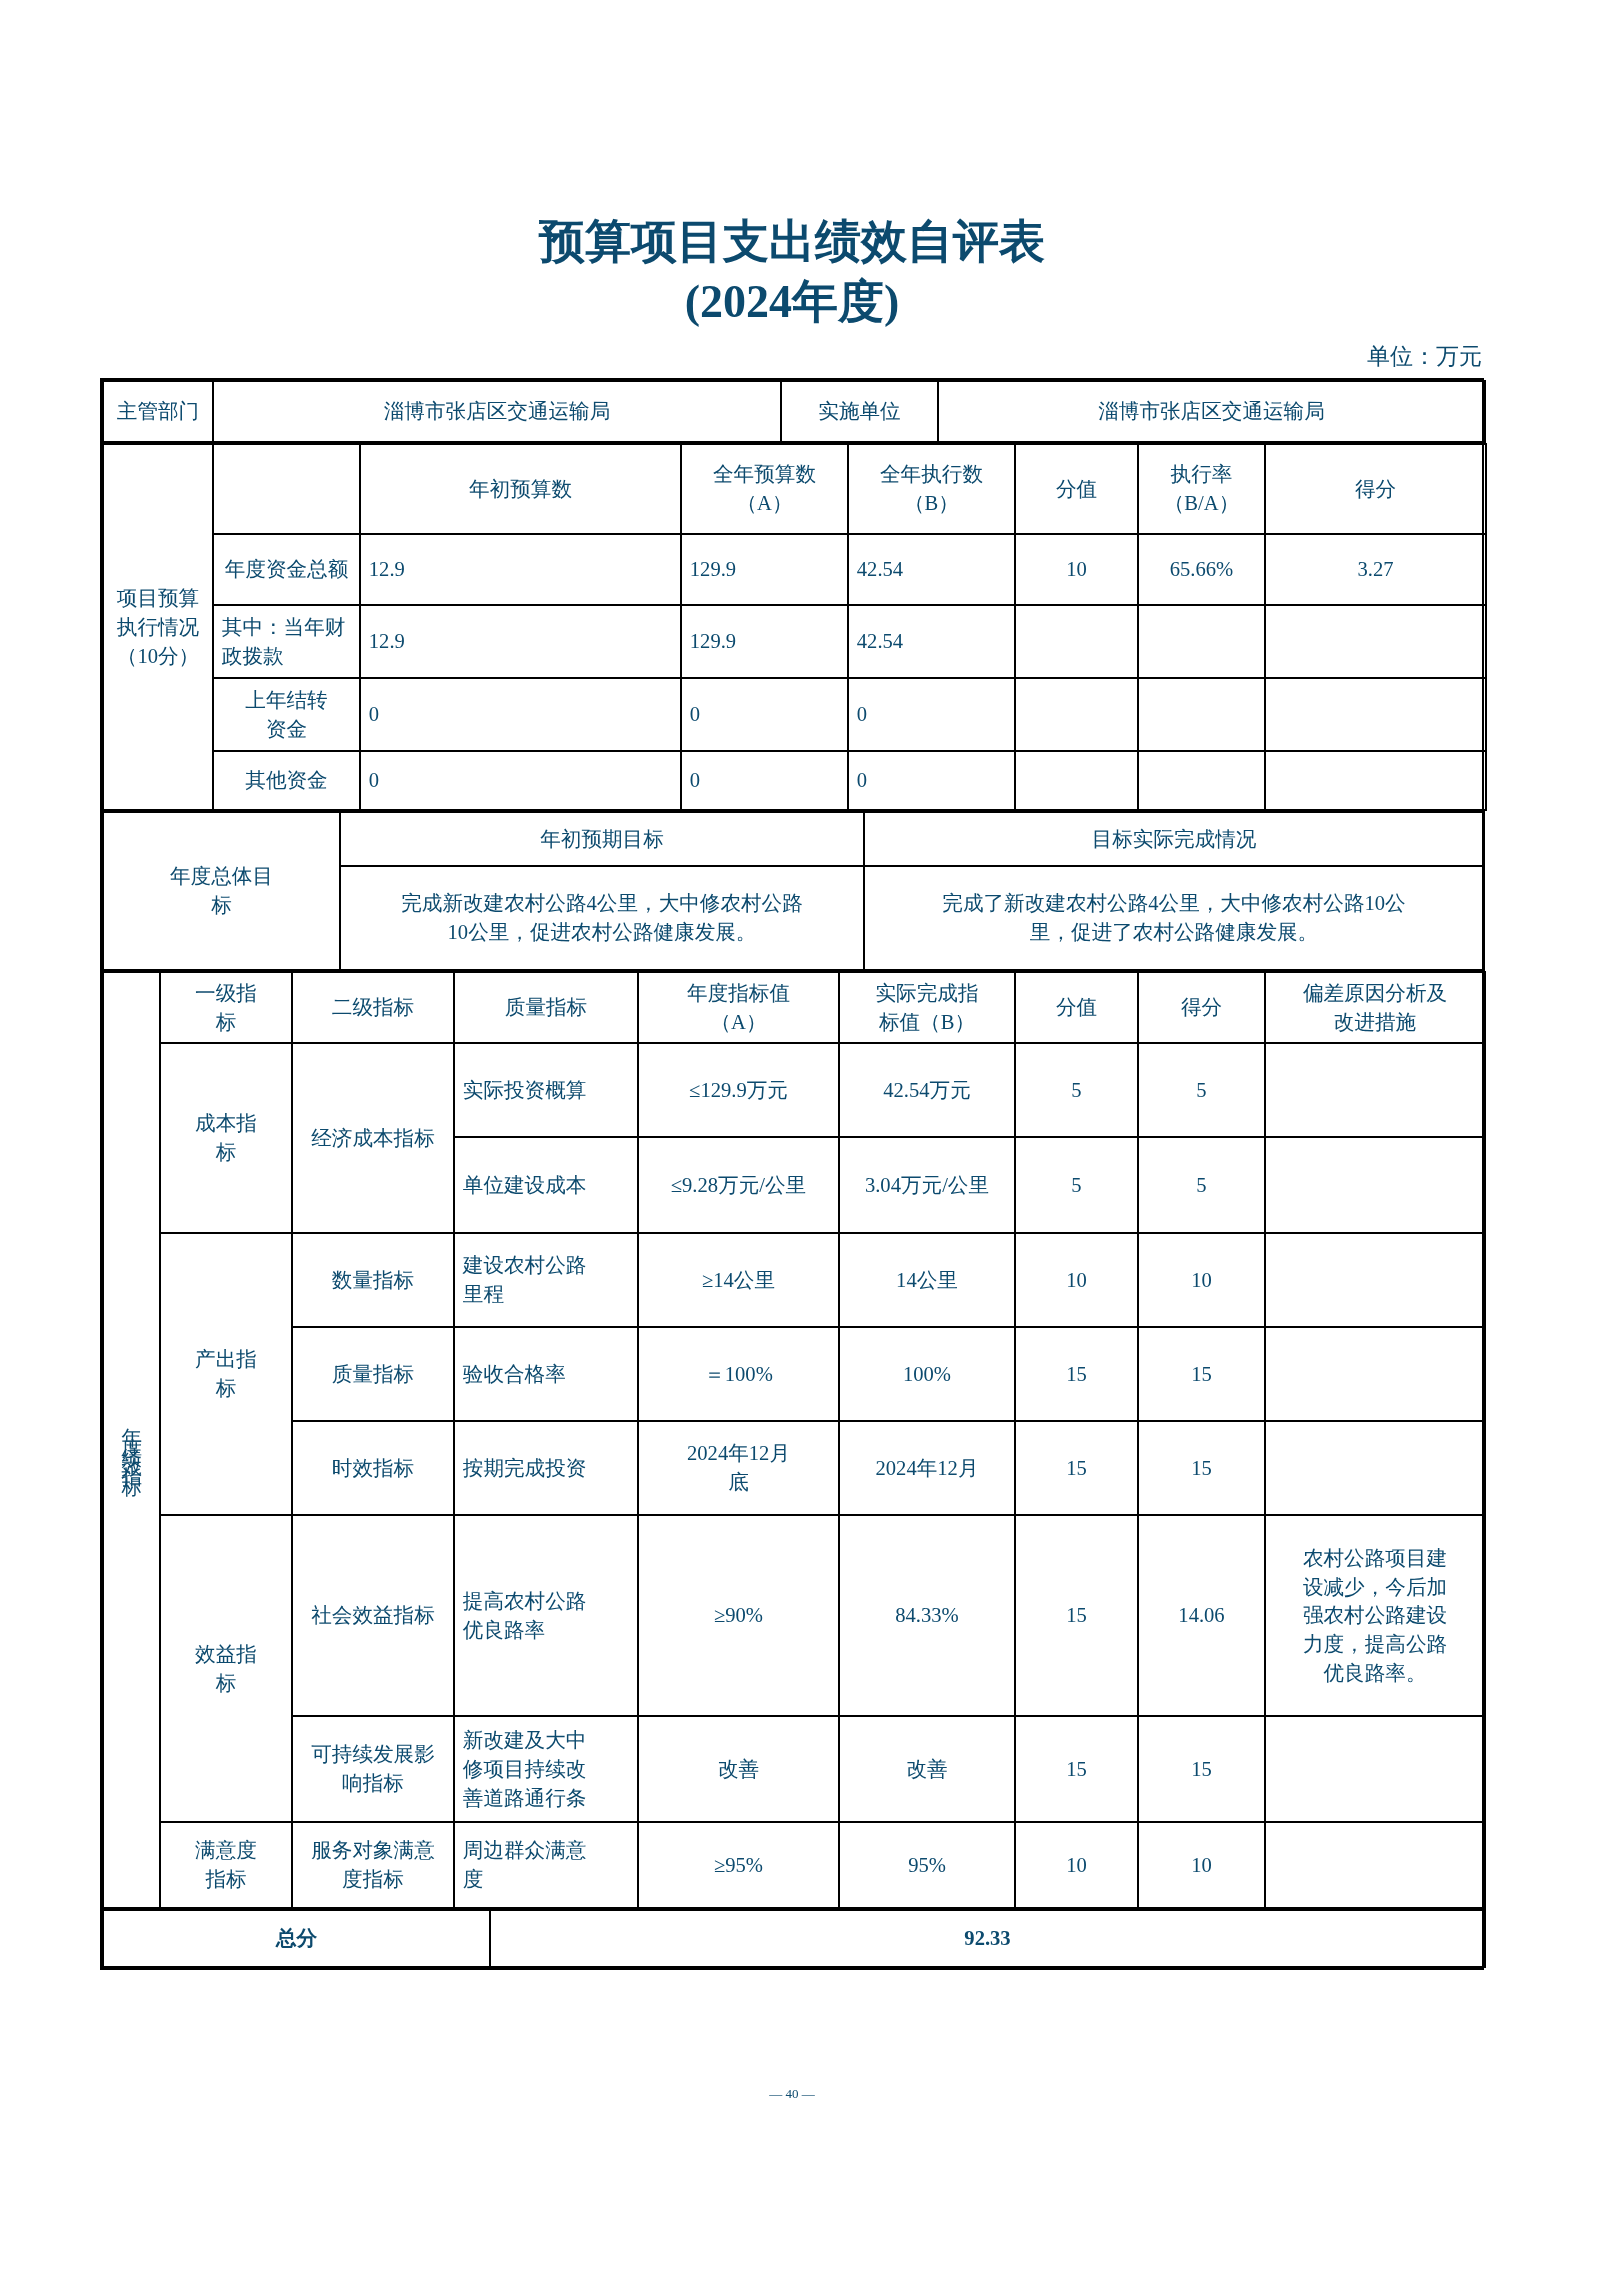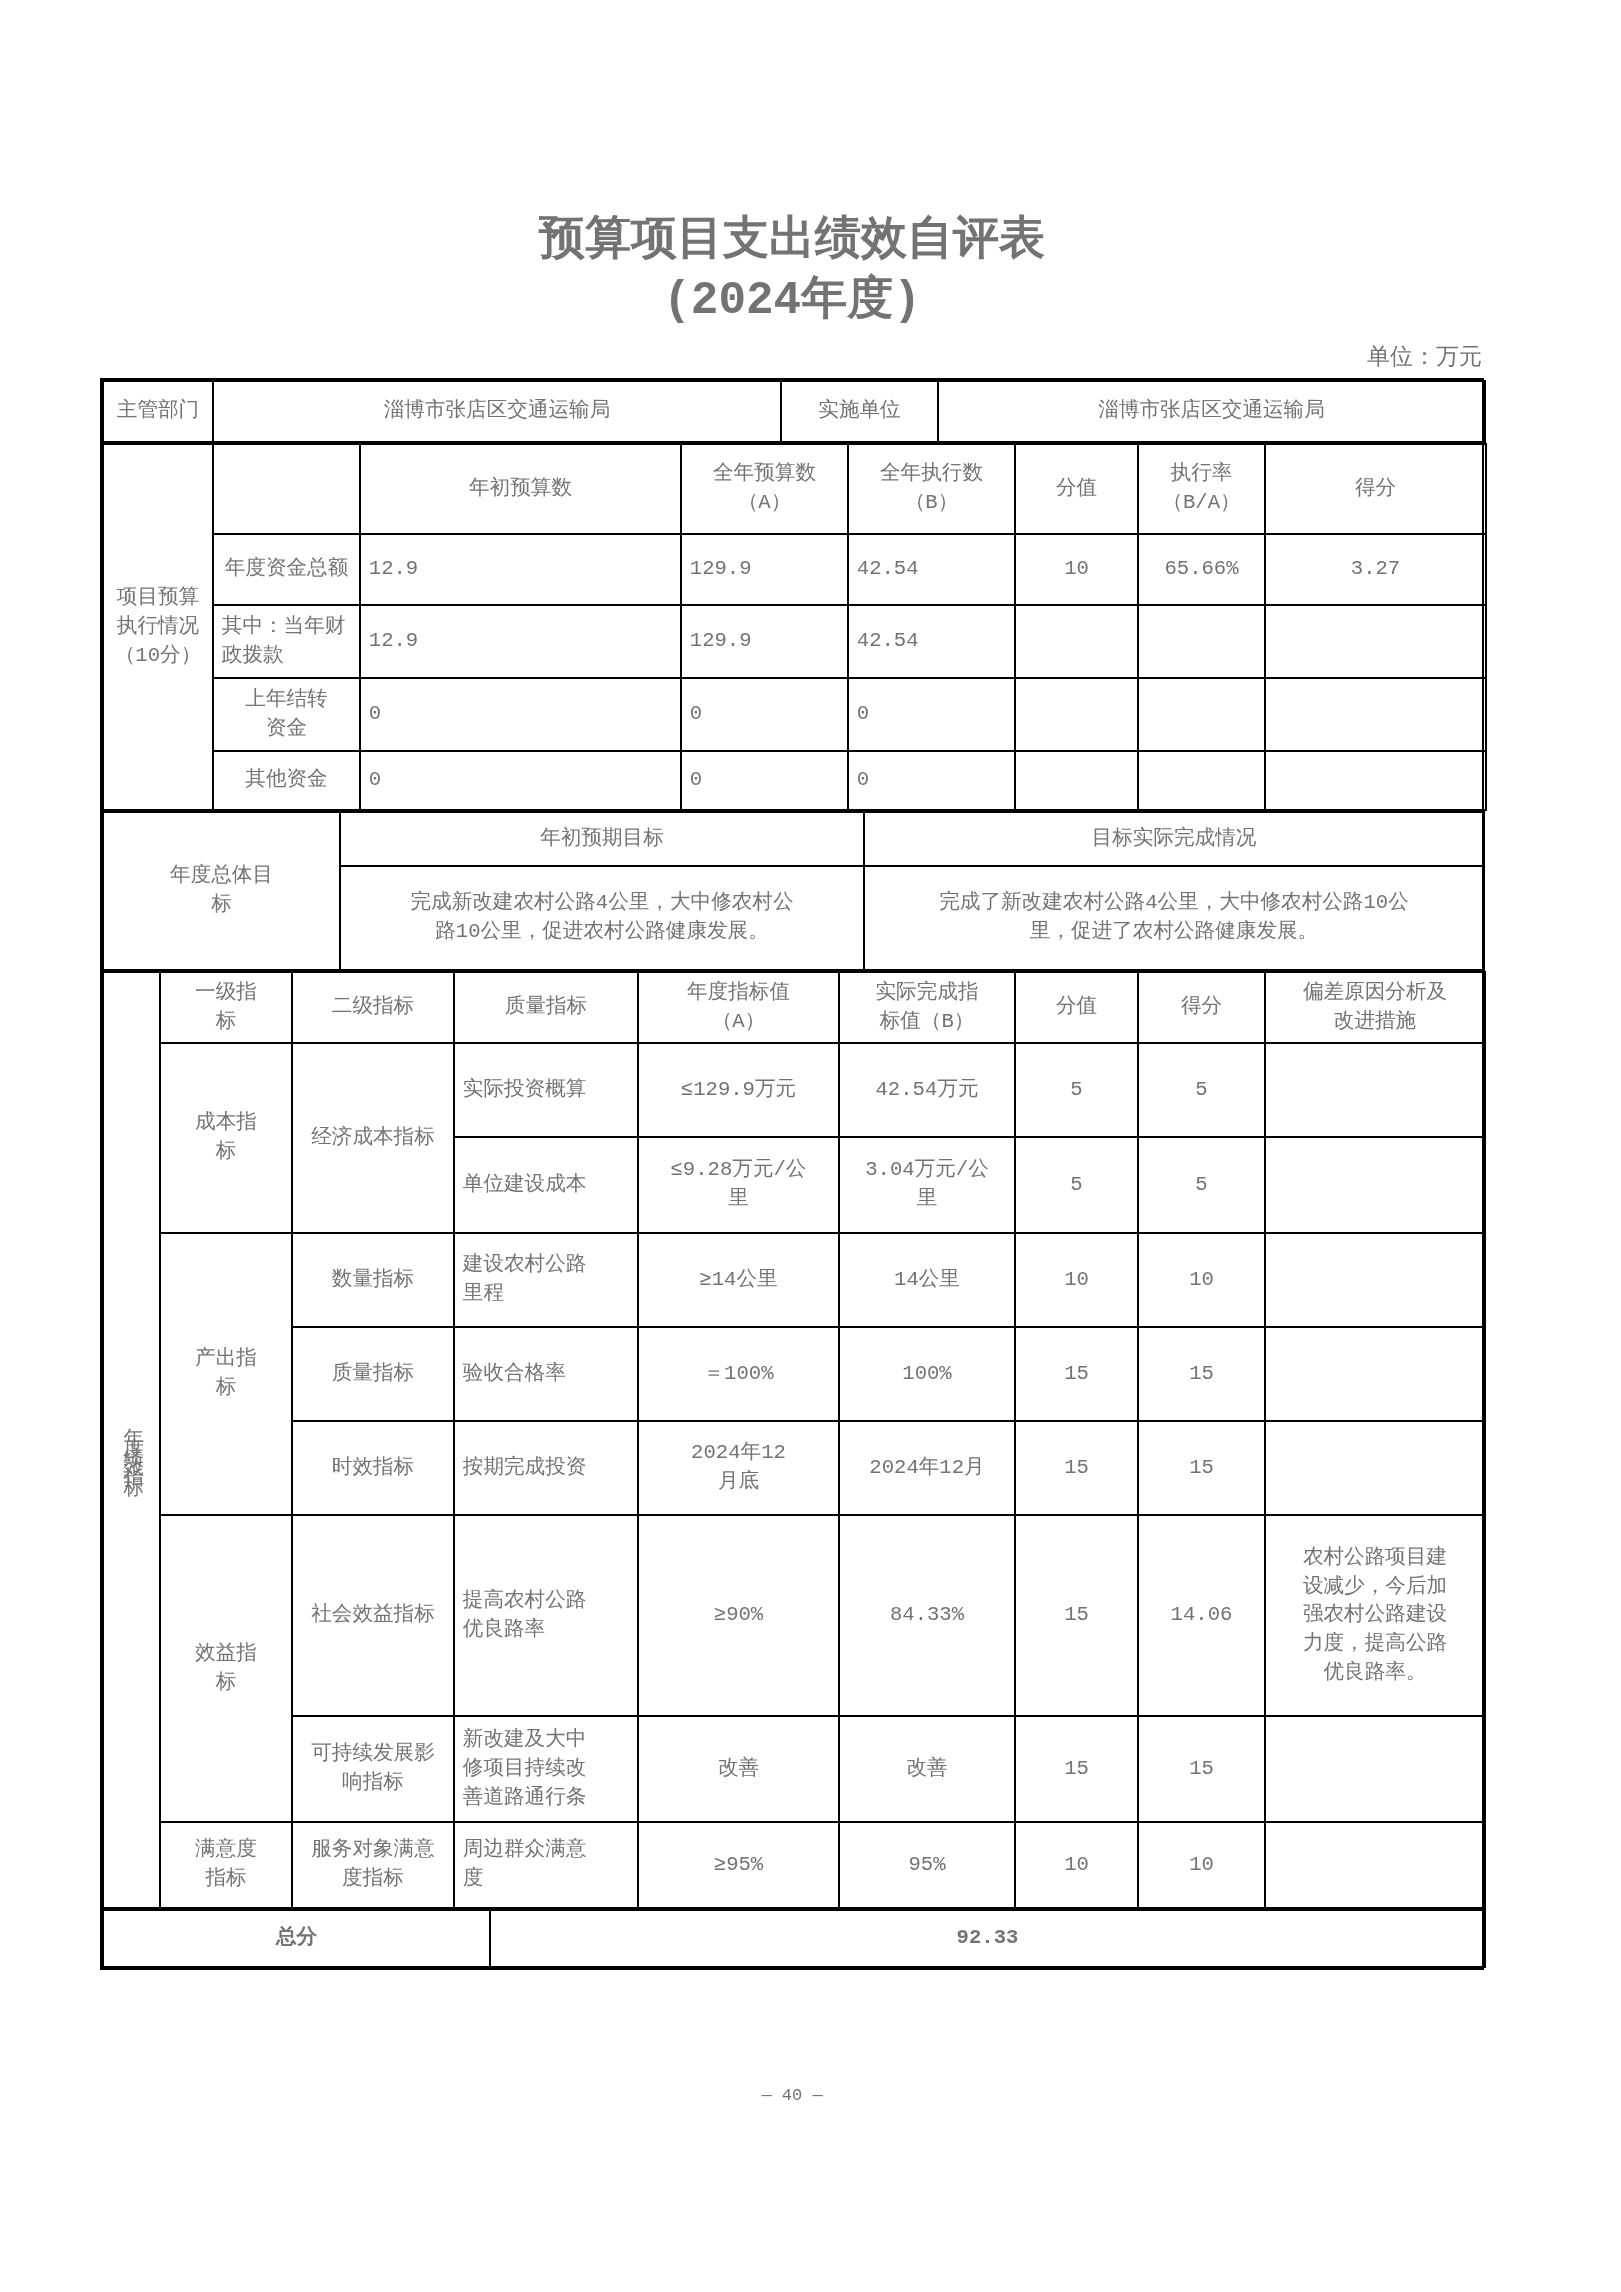"预算项目支出绩效自评表" .page { color: #737373 -> #0c4a6e; font-family: Liberation Mono, monospace -> Liberation Serif, serif }
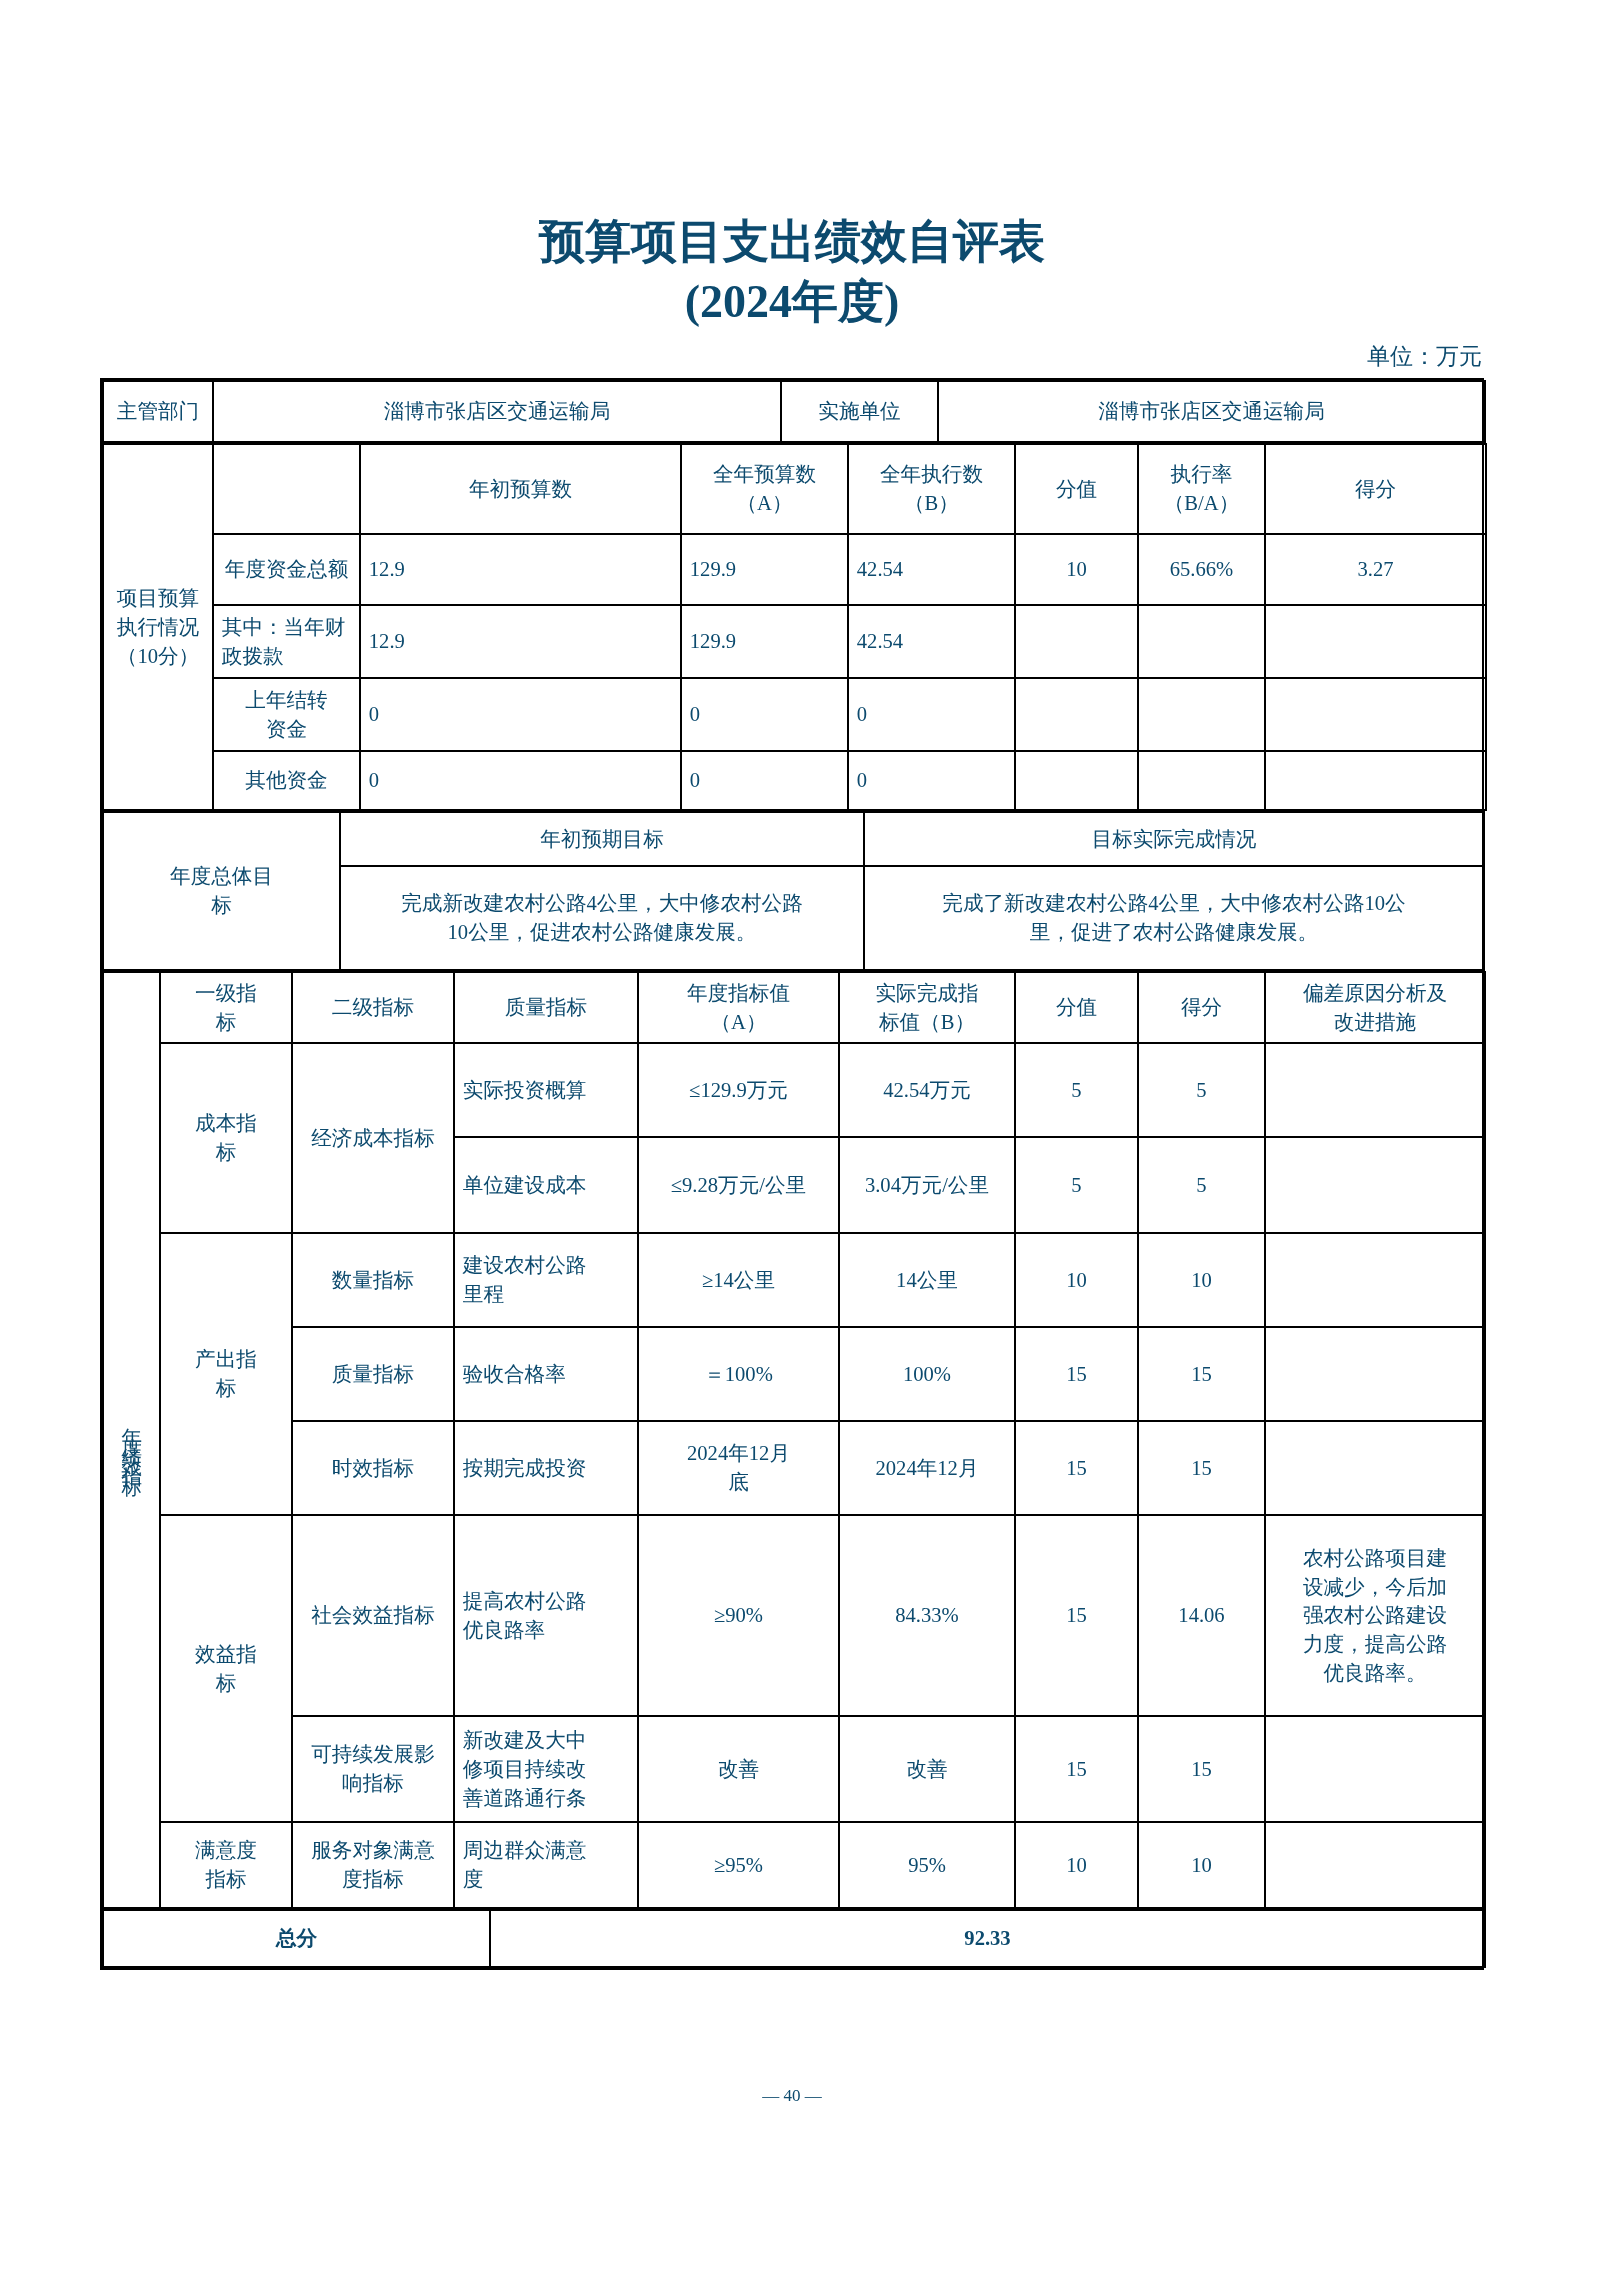"— 40 —" .footer { font-size: 17px -> 13px }
